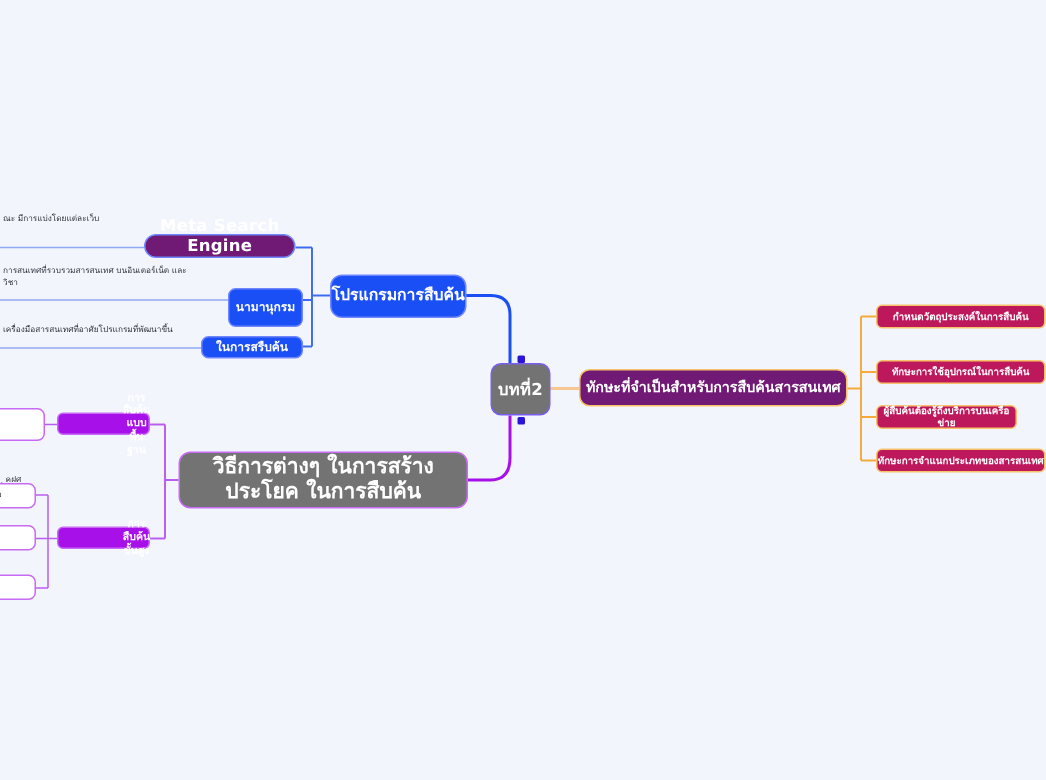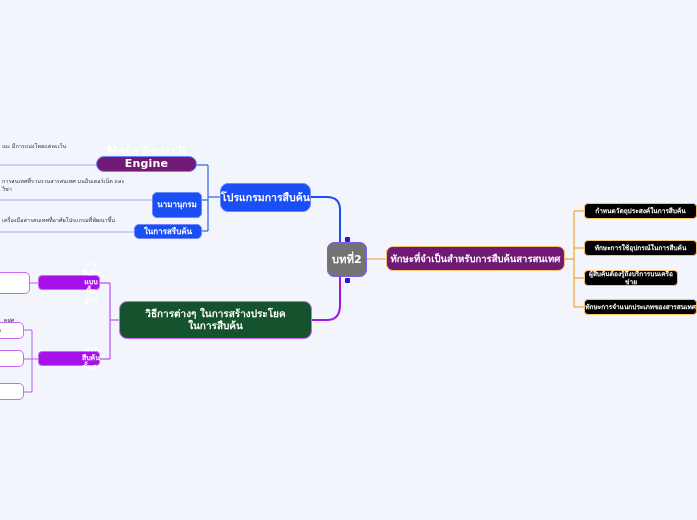"กำหนดวัตถุประสงค์ในการสืบค้น" .n-orange-sub { background: #000000 -> #be185d }
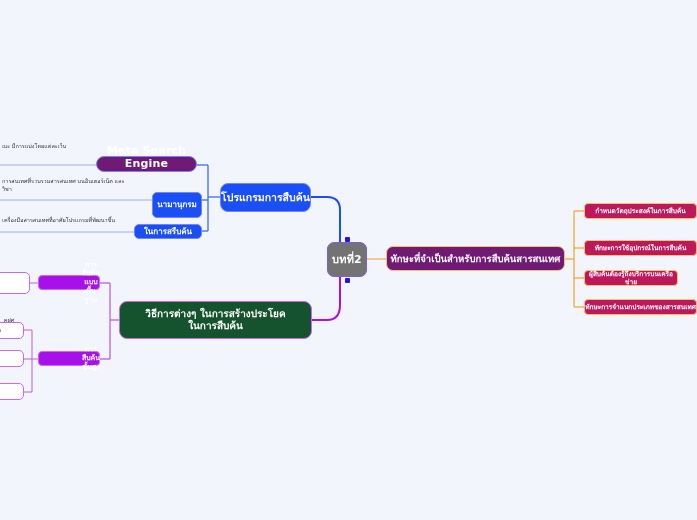"วิธีการต่างๆ ในการสร้างประโยค" .n-purple-main { background: #14532d -> #737373; font-size: 10px -> 14px }
